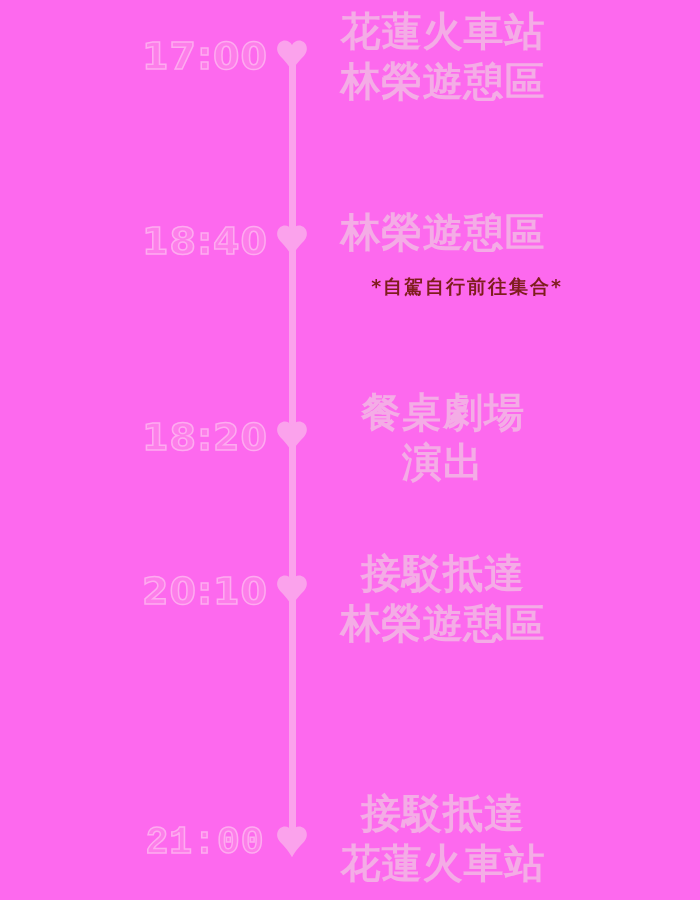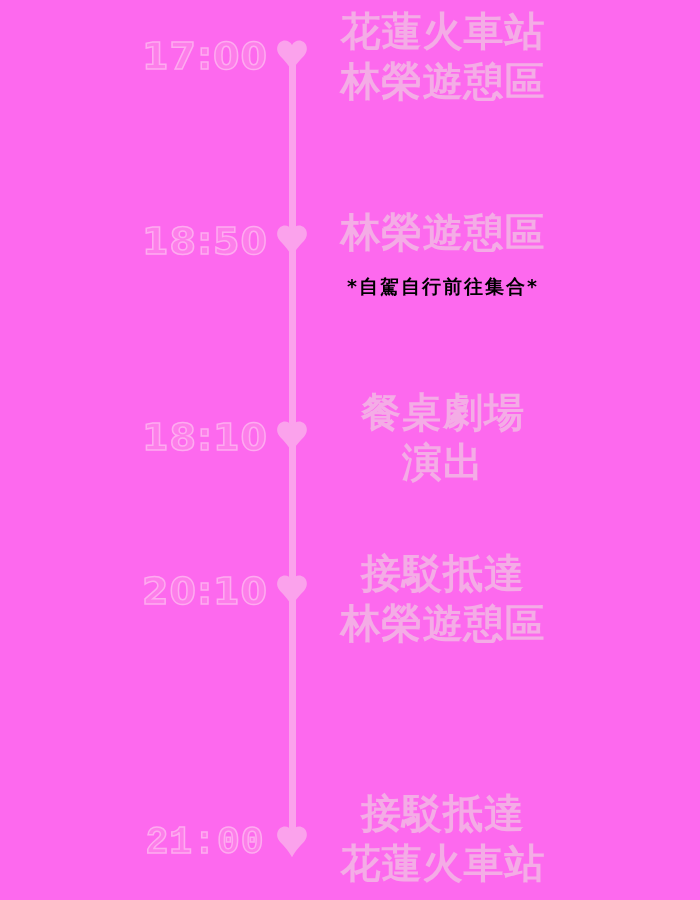"18:50" div.time { text: 18:50 -> 18:40 }
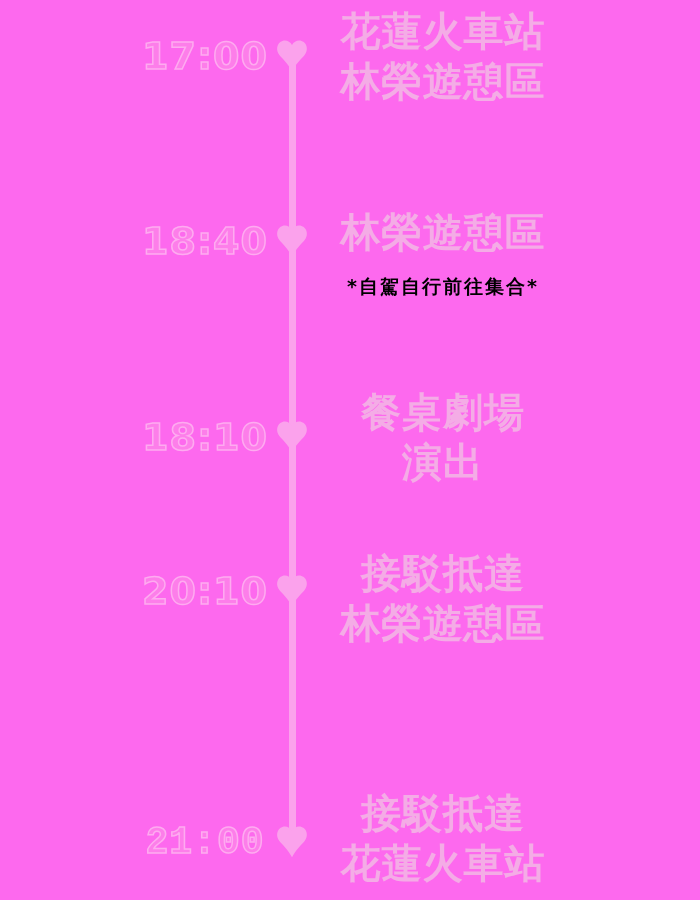"*自駕自行前往集合*" .event .note { color: #000000 -> #7f1d1d; text-align: none -> right }
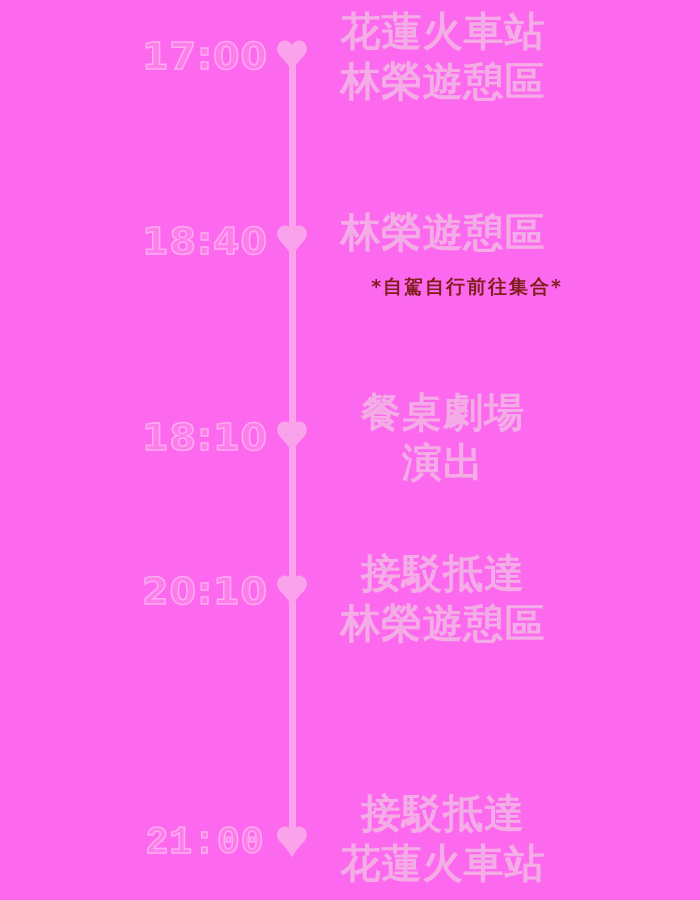"18:10" div.time { text: 18:10 -> 18:20 }
